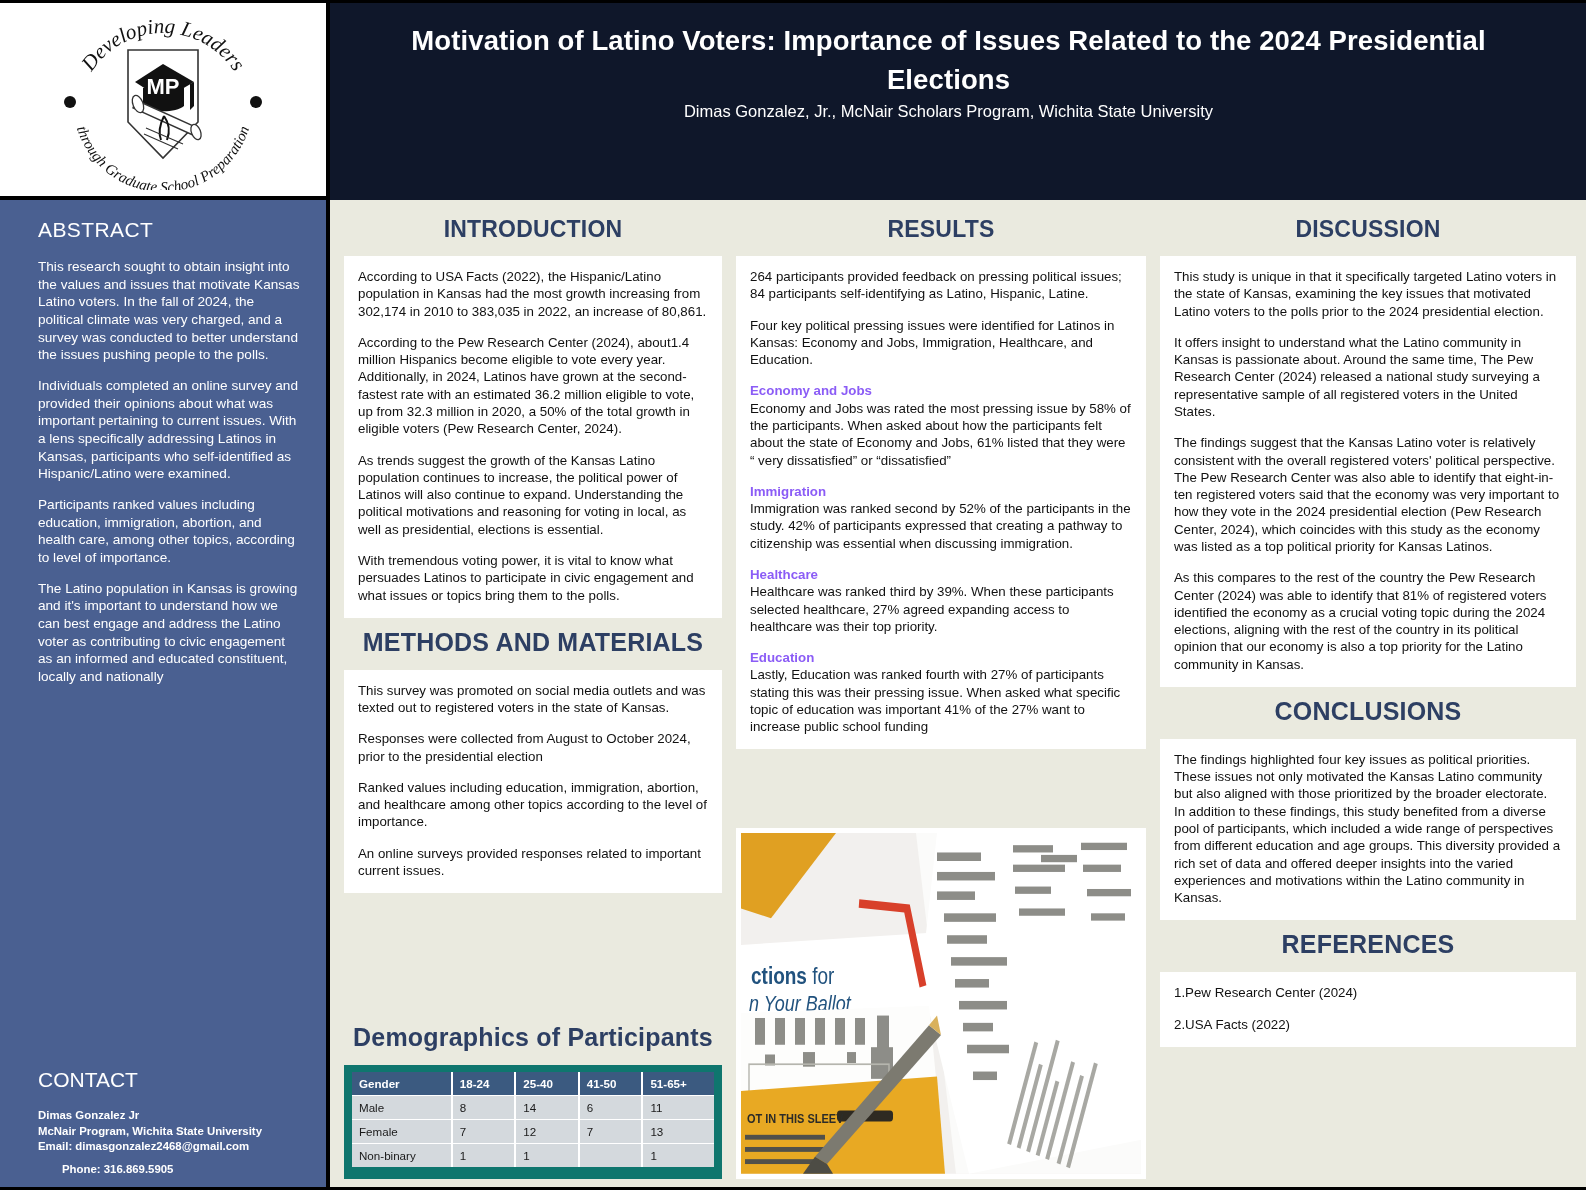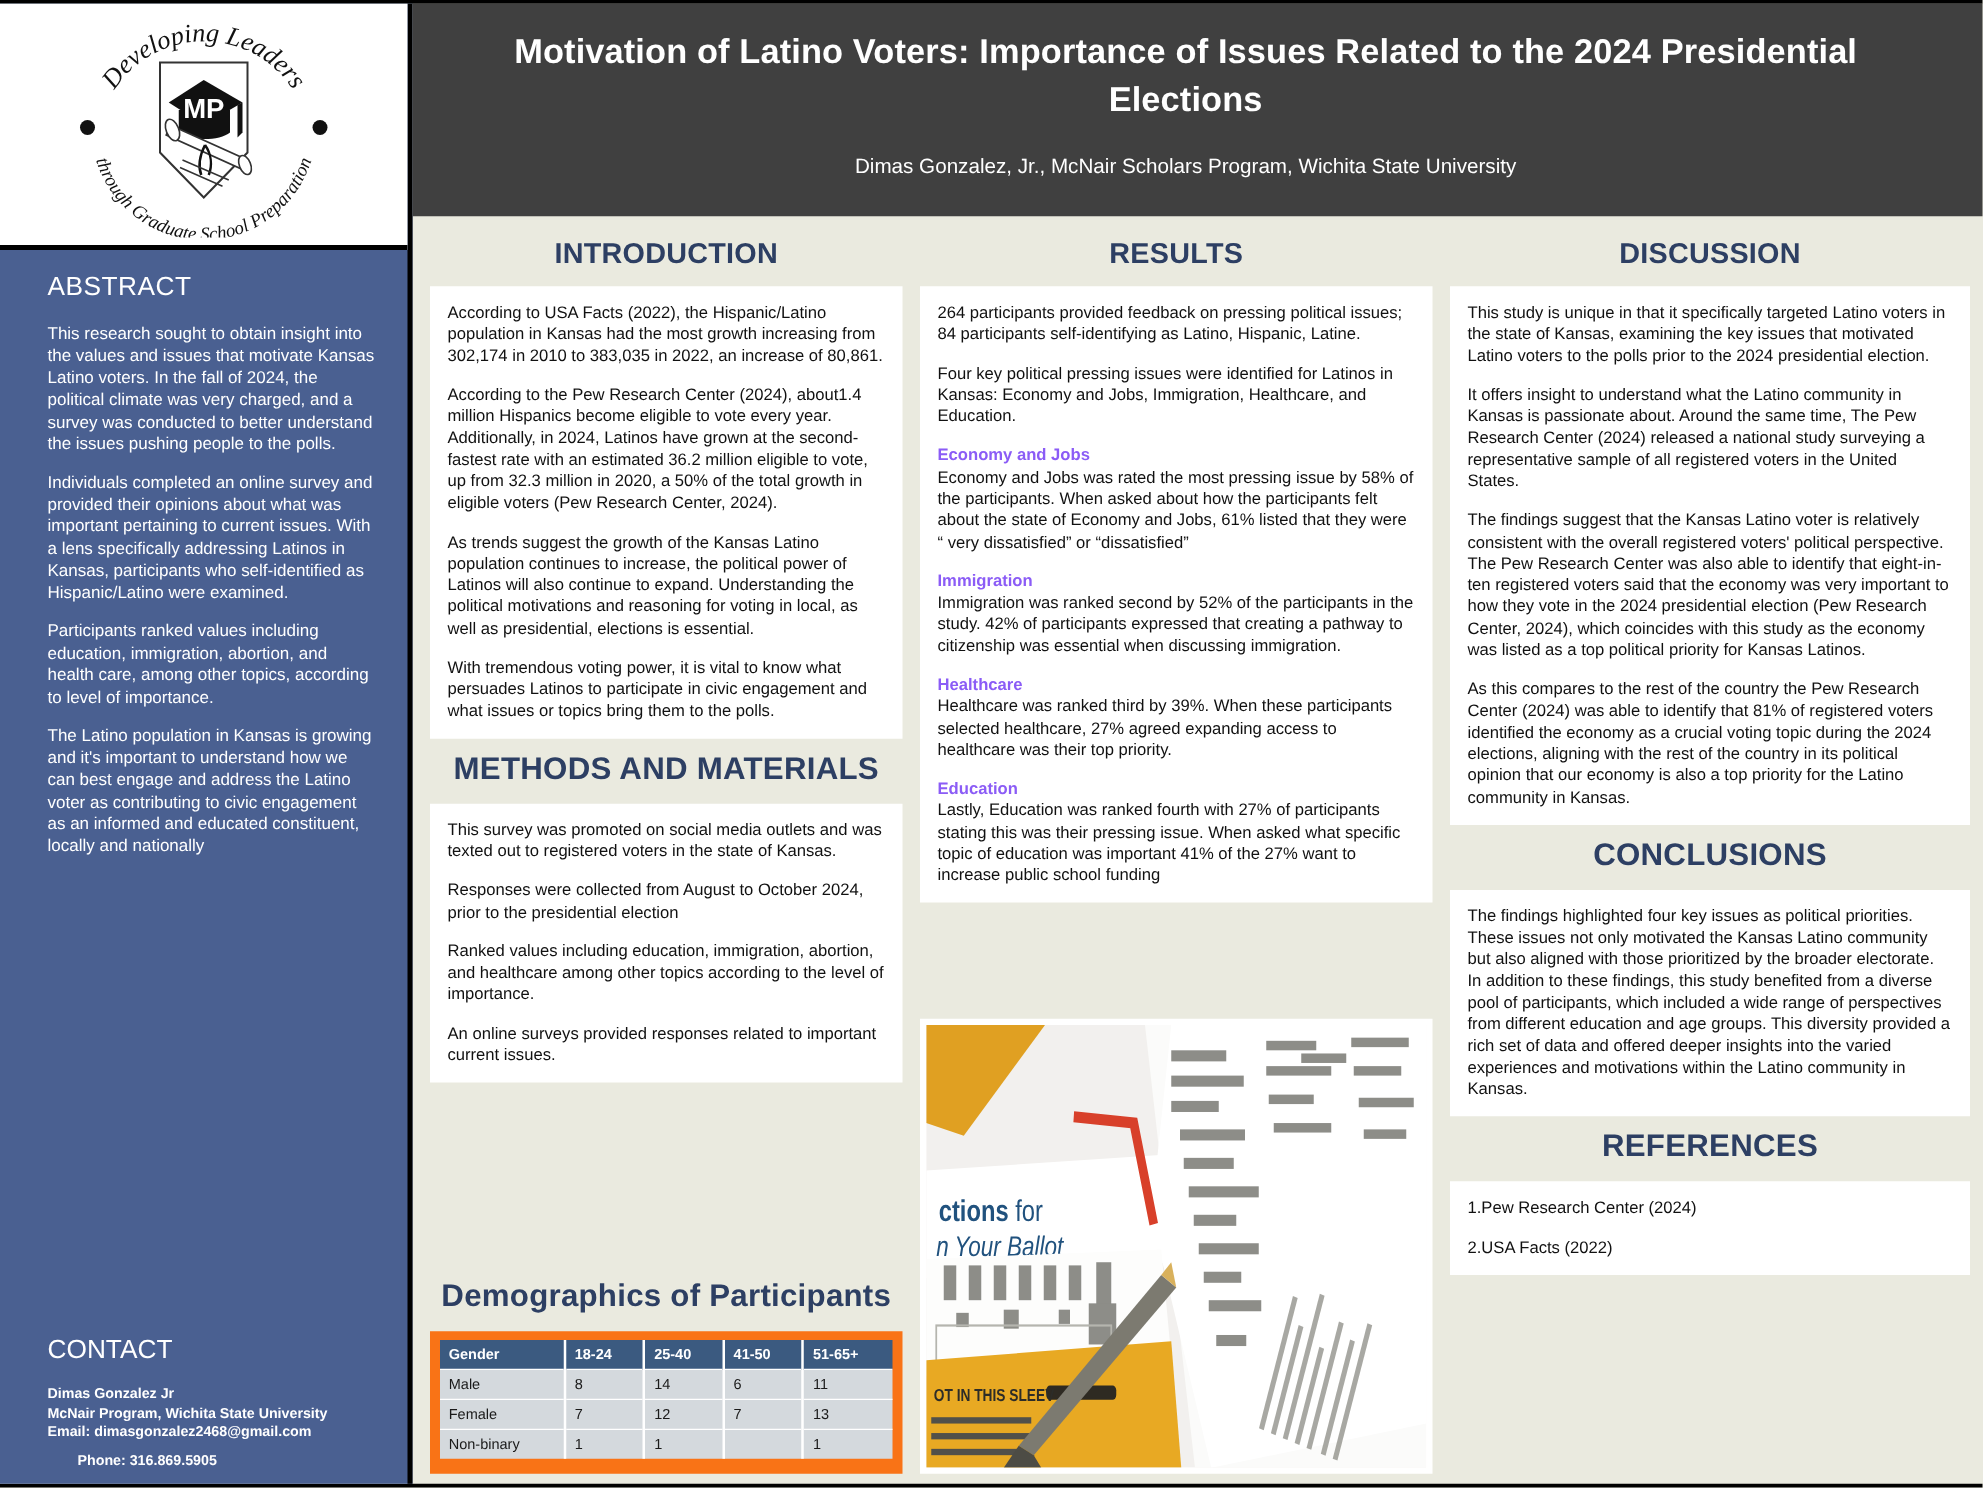"Motivation of Latino Voters: Importance" header { background: #404040 -> #0f172a; height: 170px -> 197px }
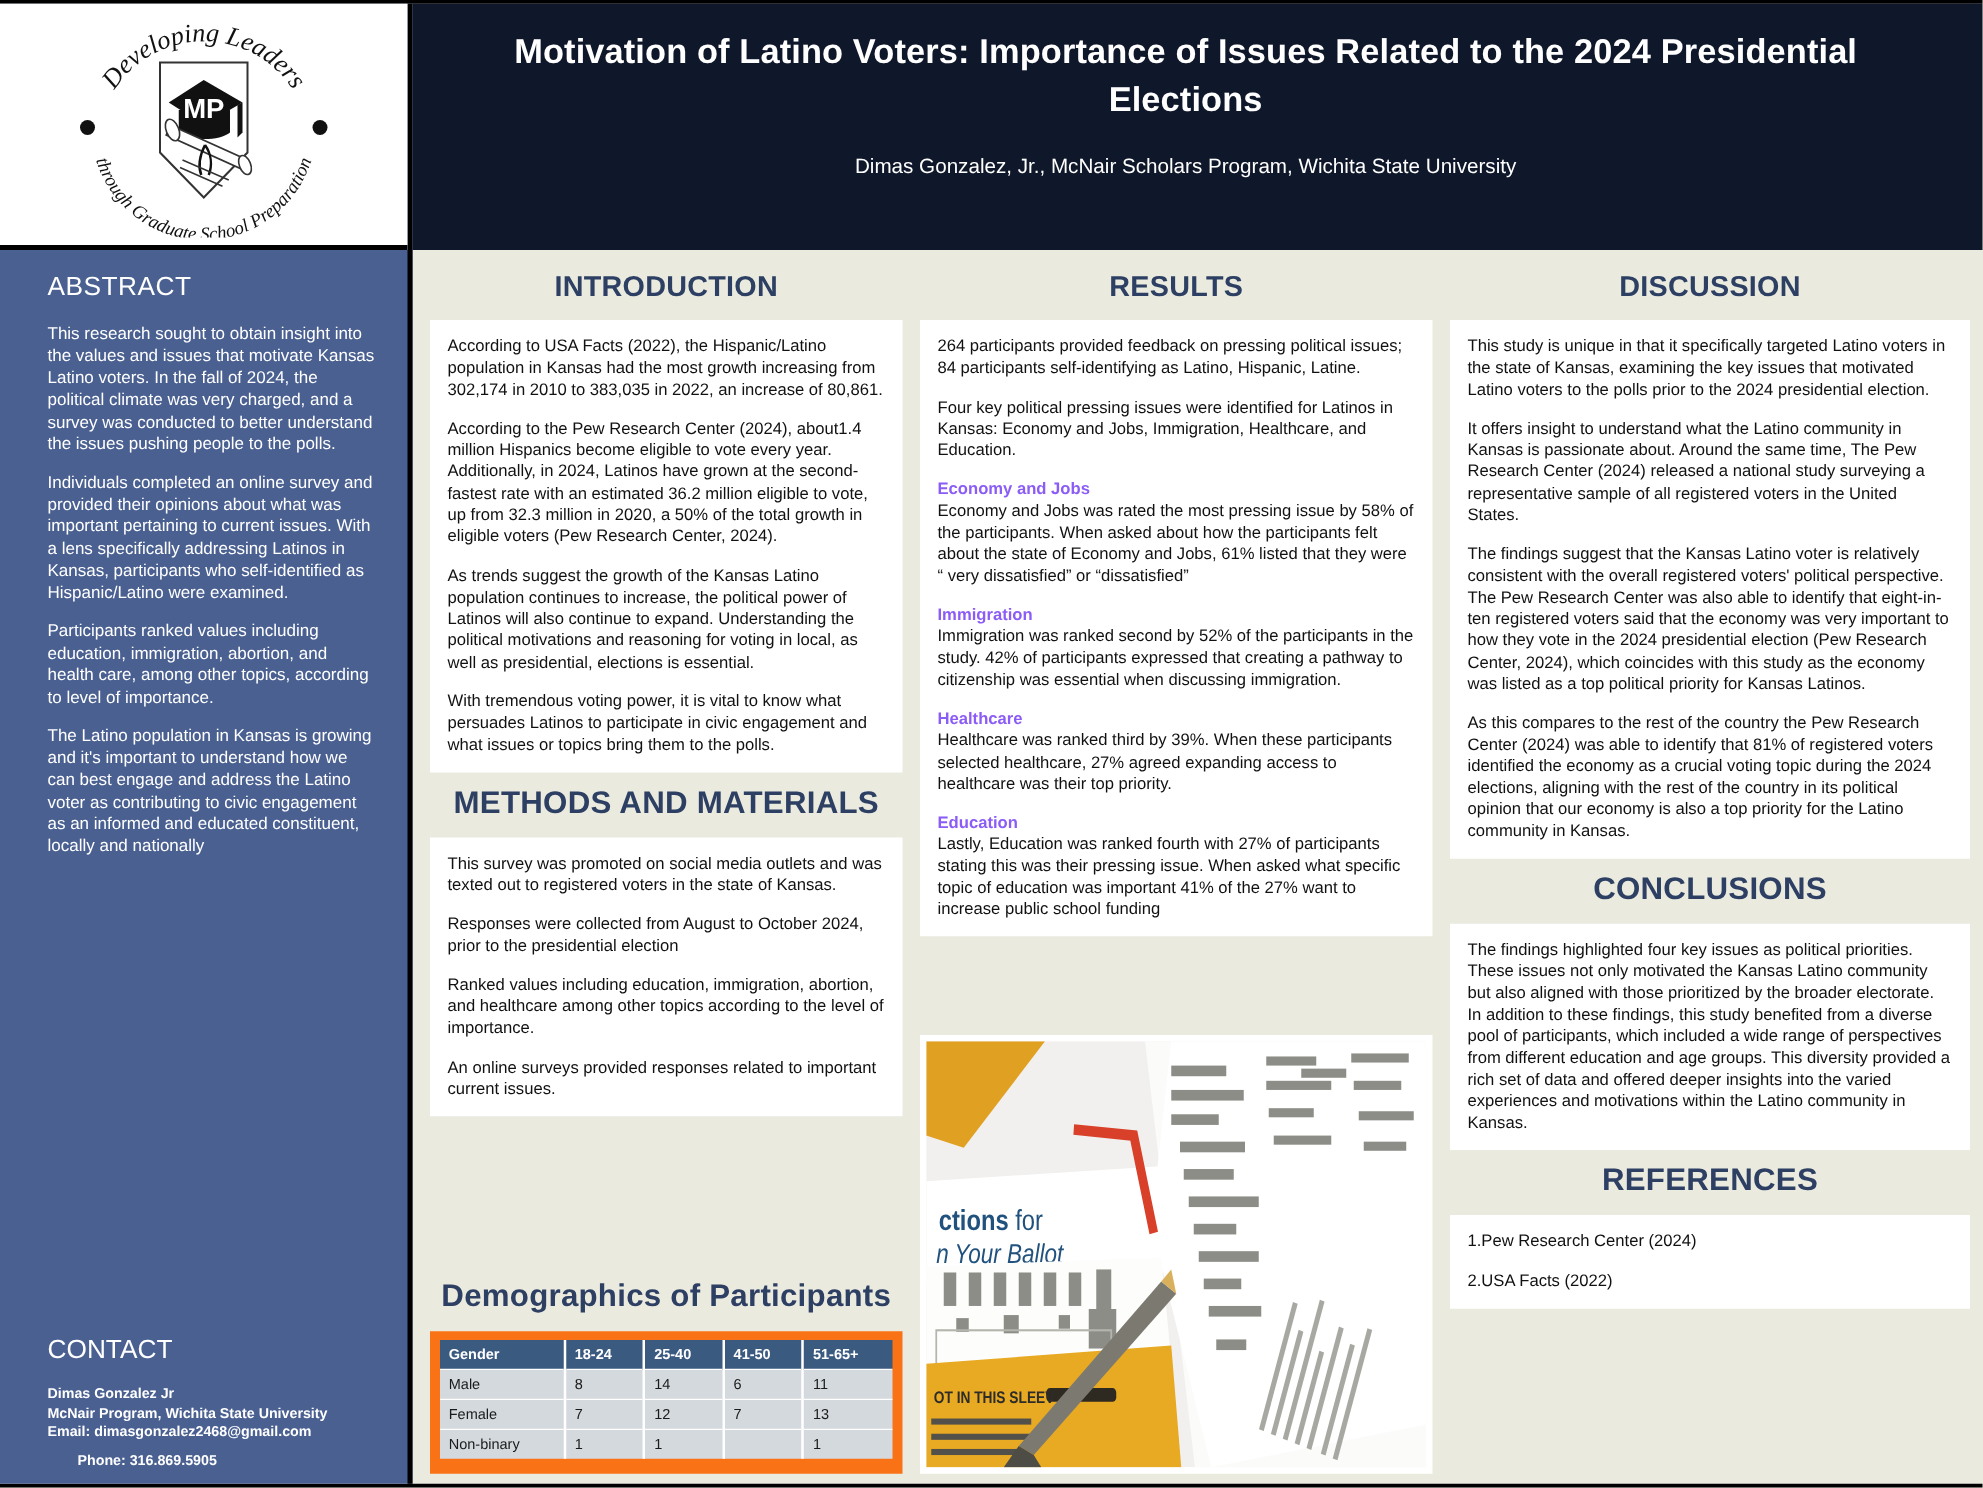"Dimas Gonzalez, Jr., McNair Scholars" div { margin-top: 22px -> none }
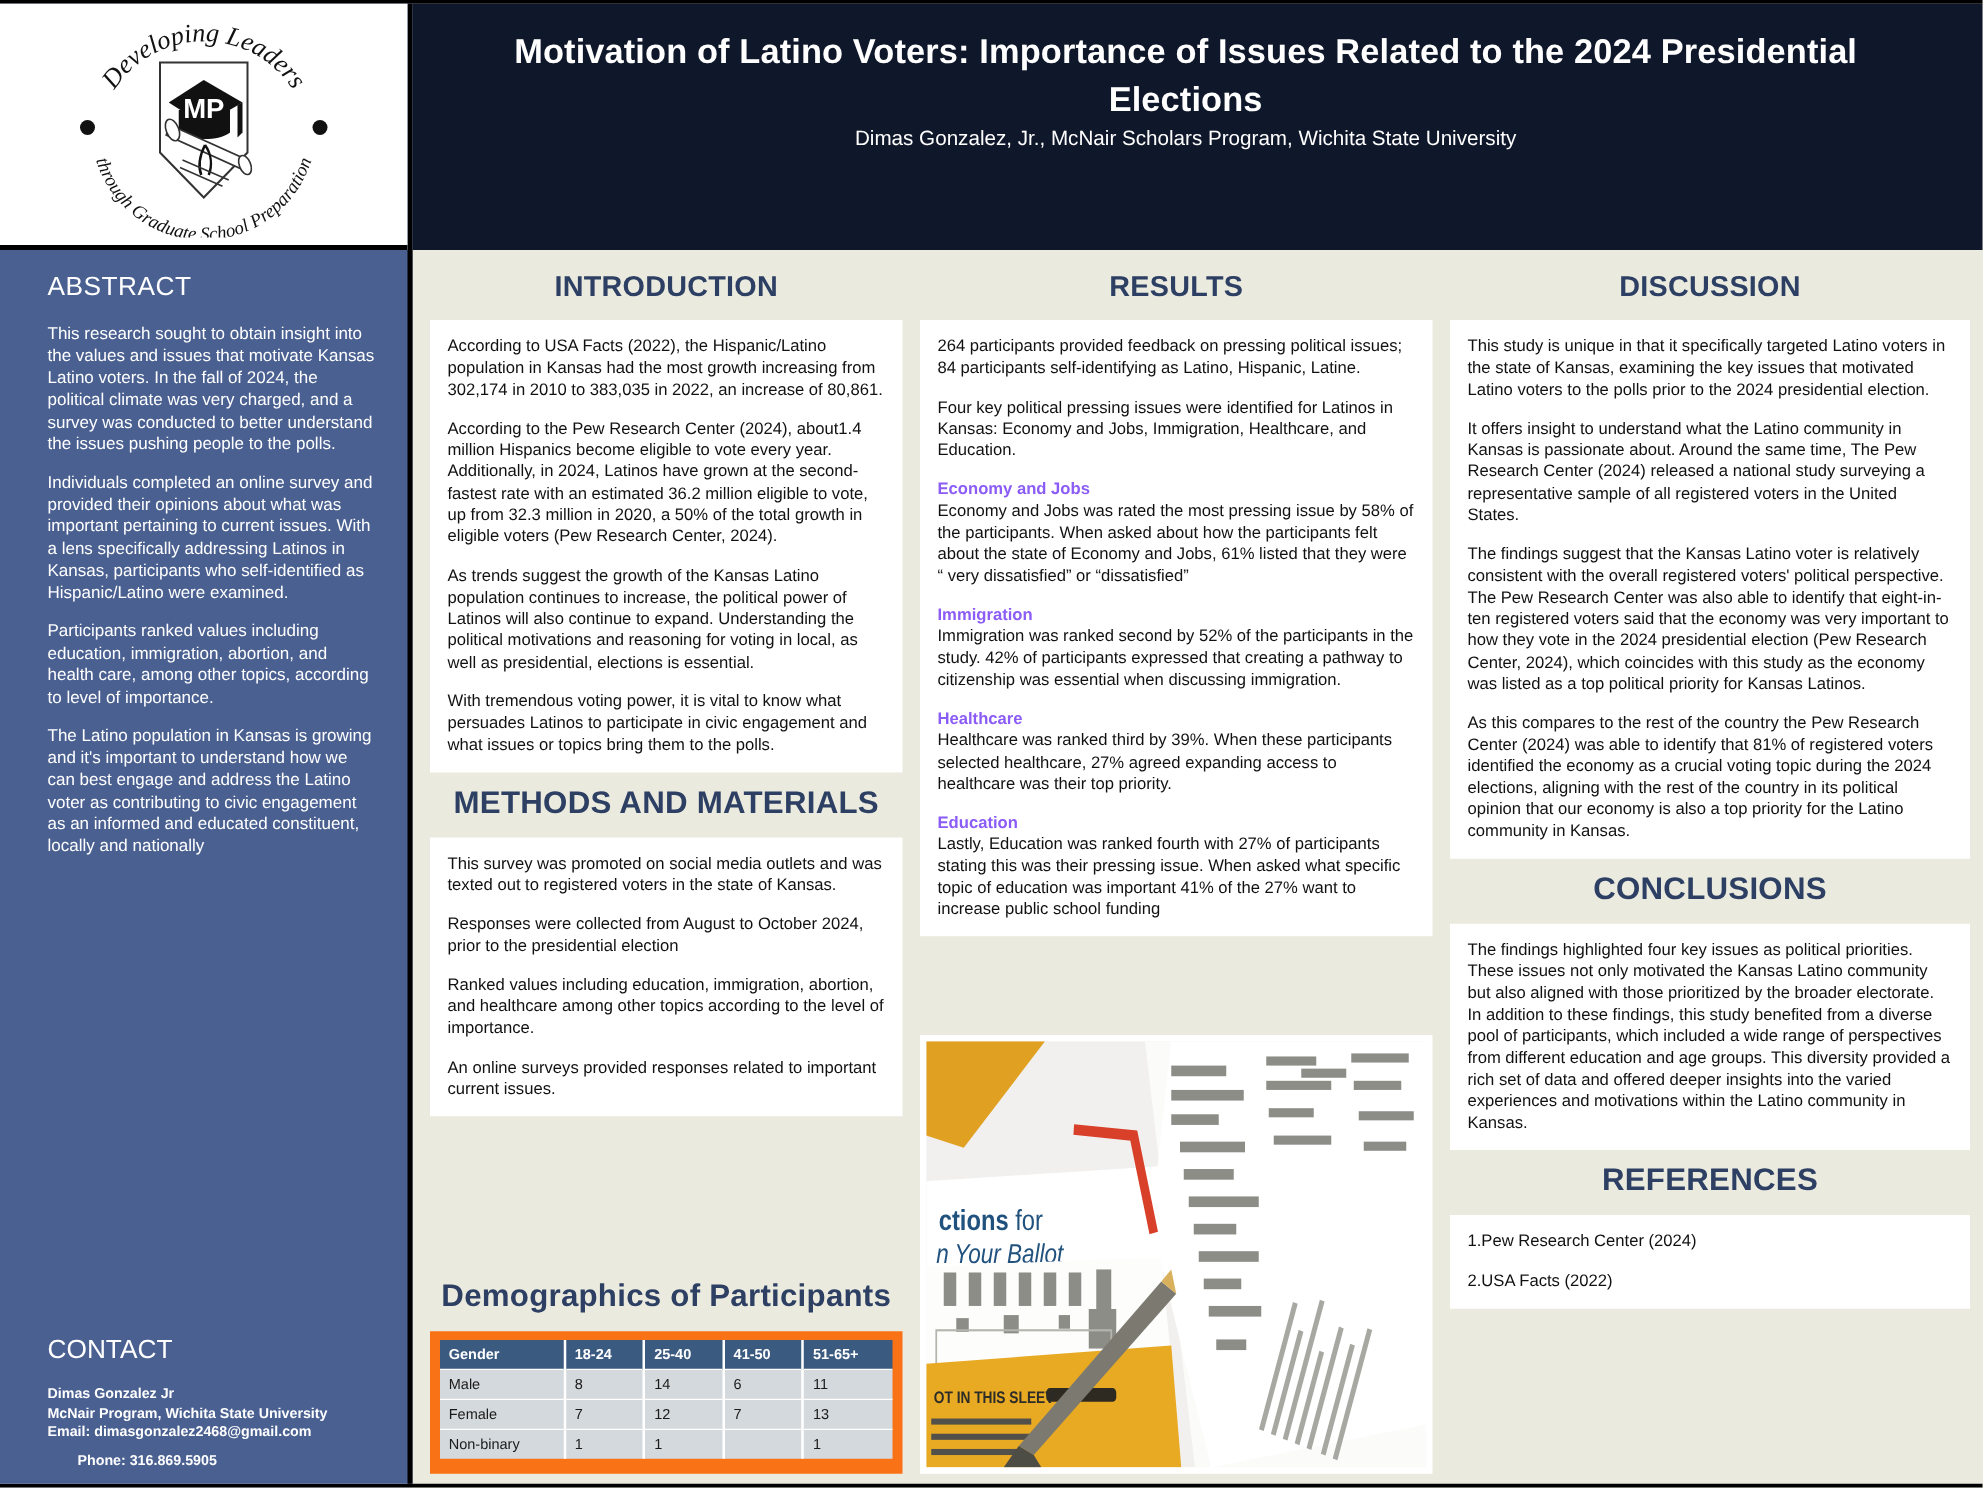"Gender" .table-wrap { background: #f97316 -> #0f766e }
